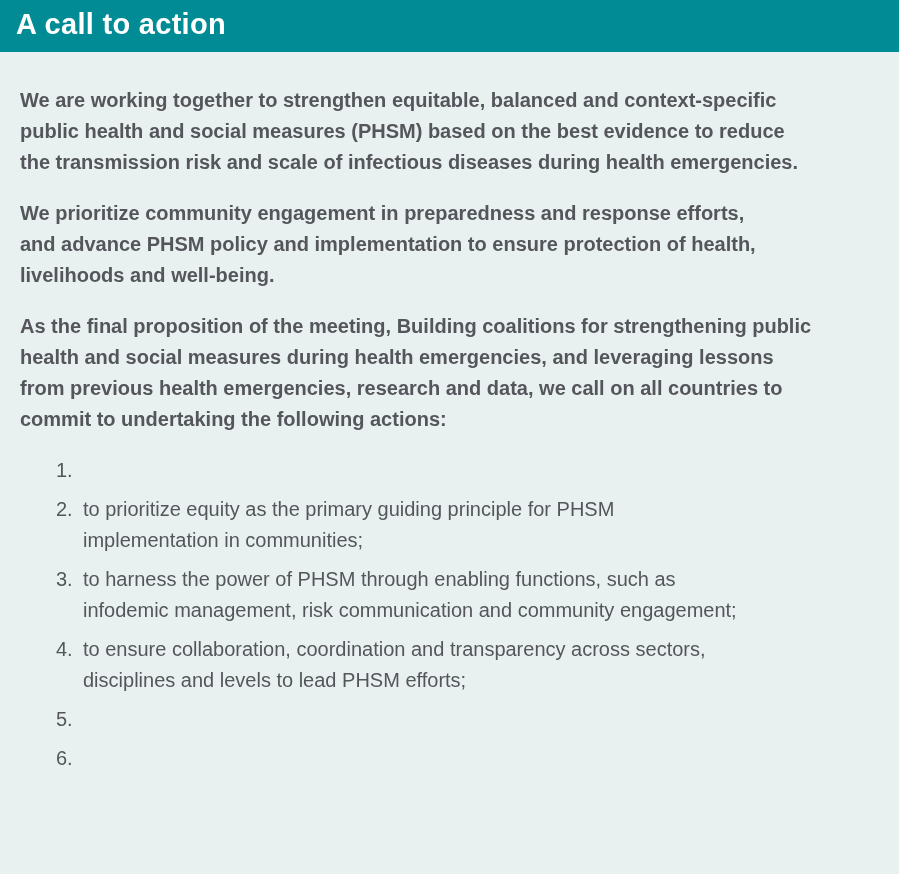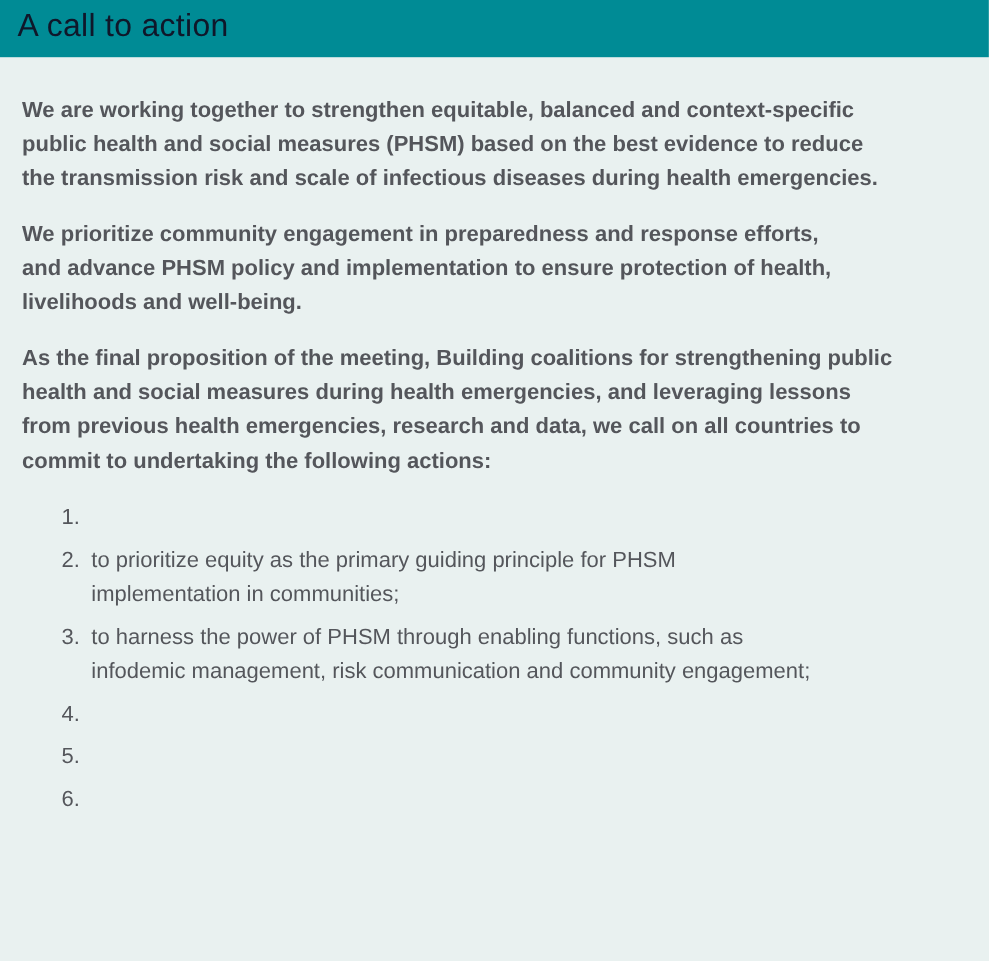"A call to action" .page-title { color: #0f172a -> #ffffff; font-weight: normal -> bold }
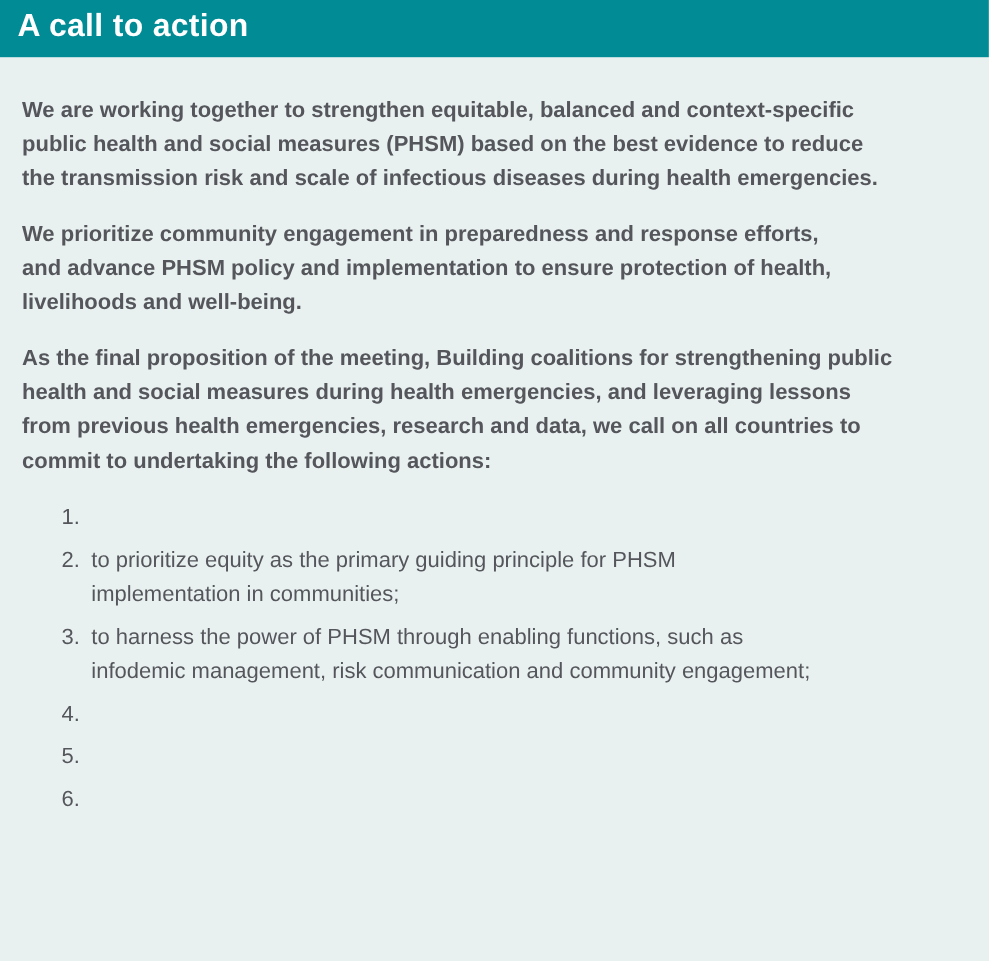"to ensure collaboration, coordination" span.list-item-text { html: none -> <span>to ensure collaboration, coordination and transparency across sectors, disciplines and levels to lead PHSM efforts;</span> }
